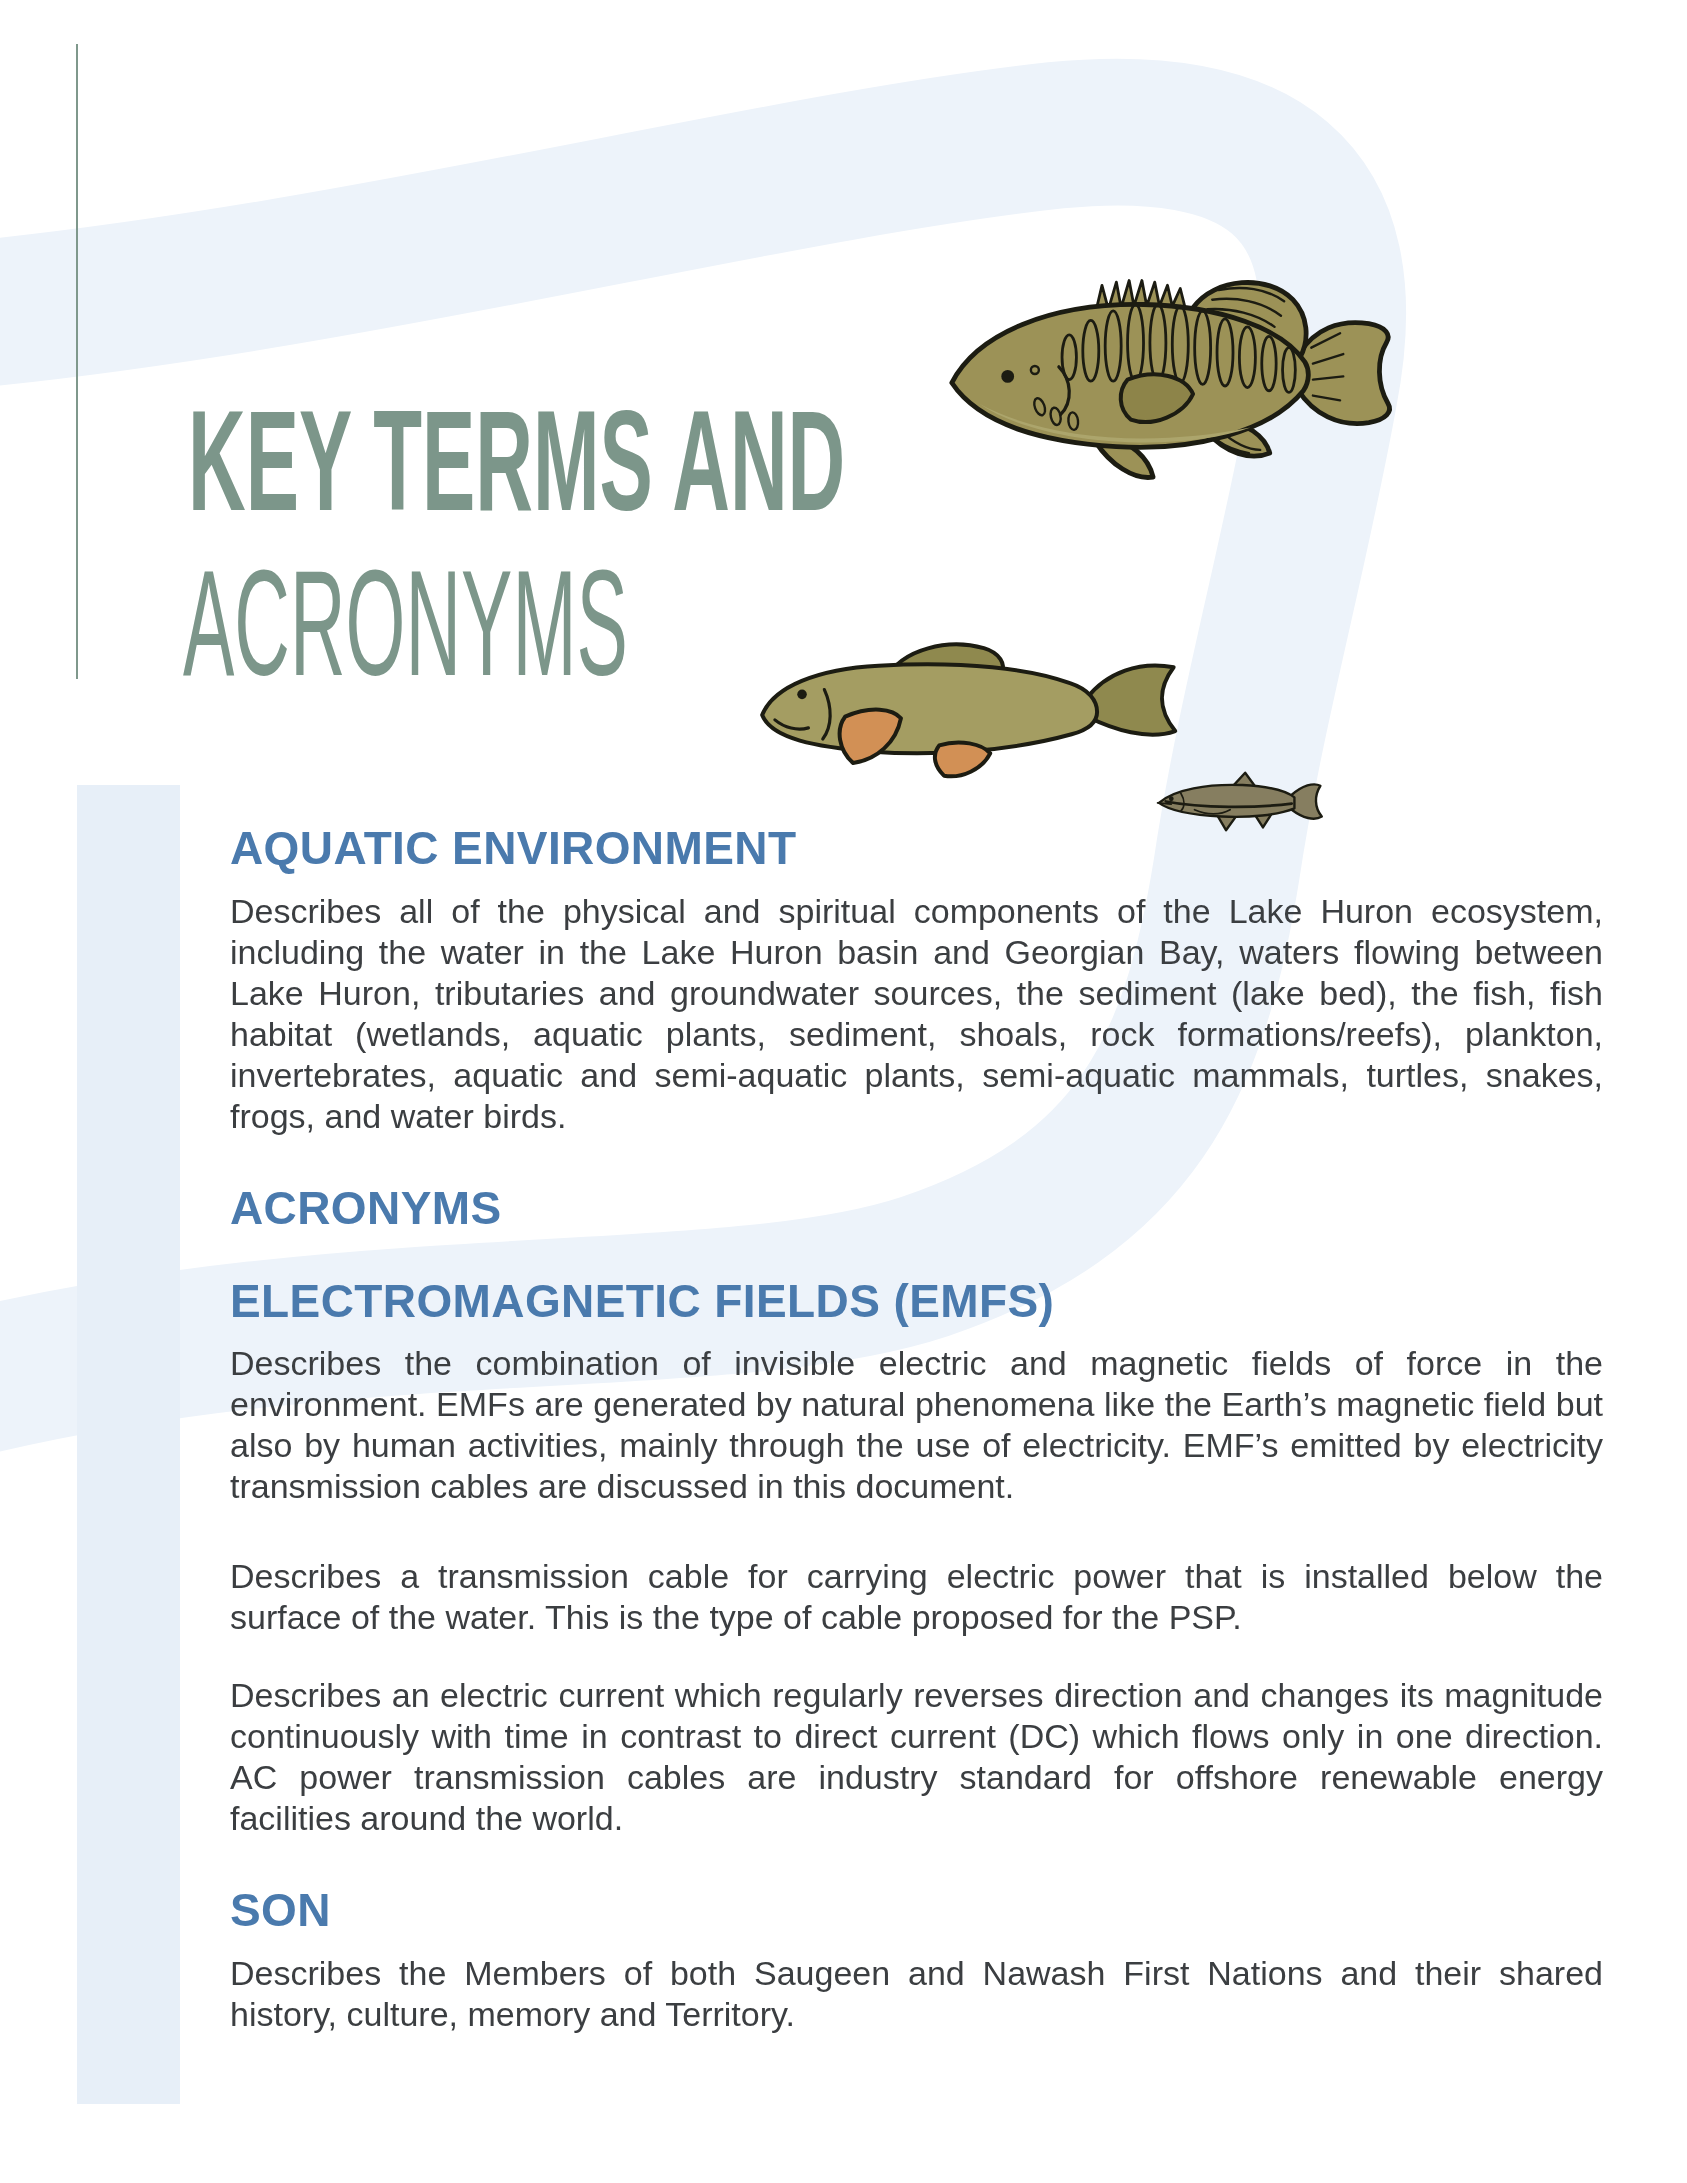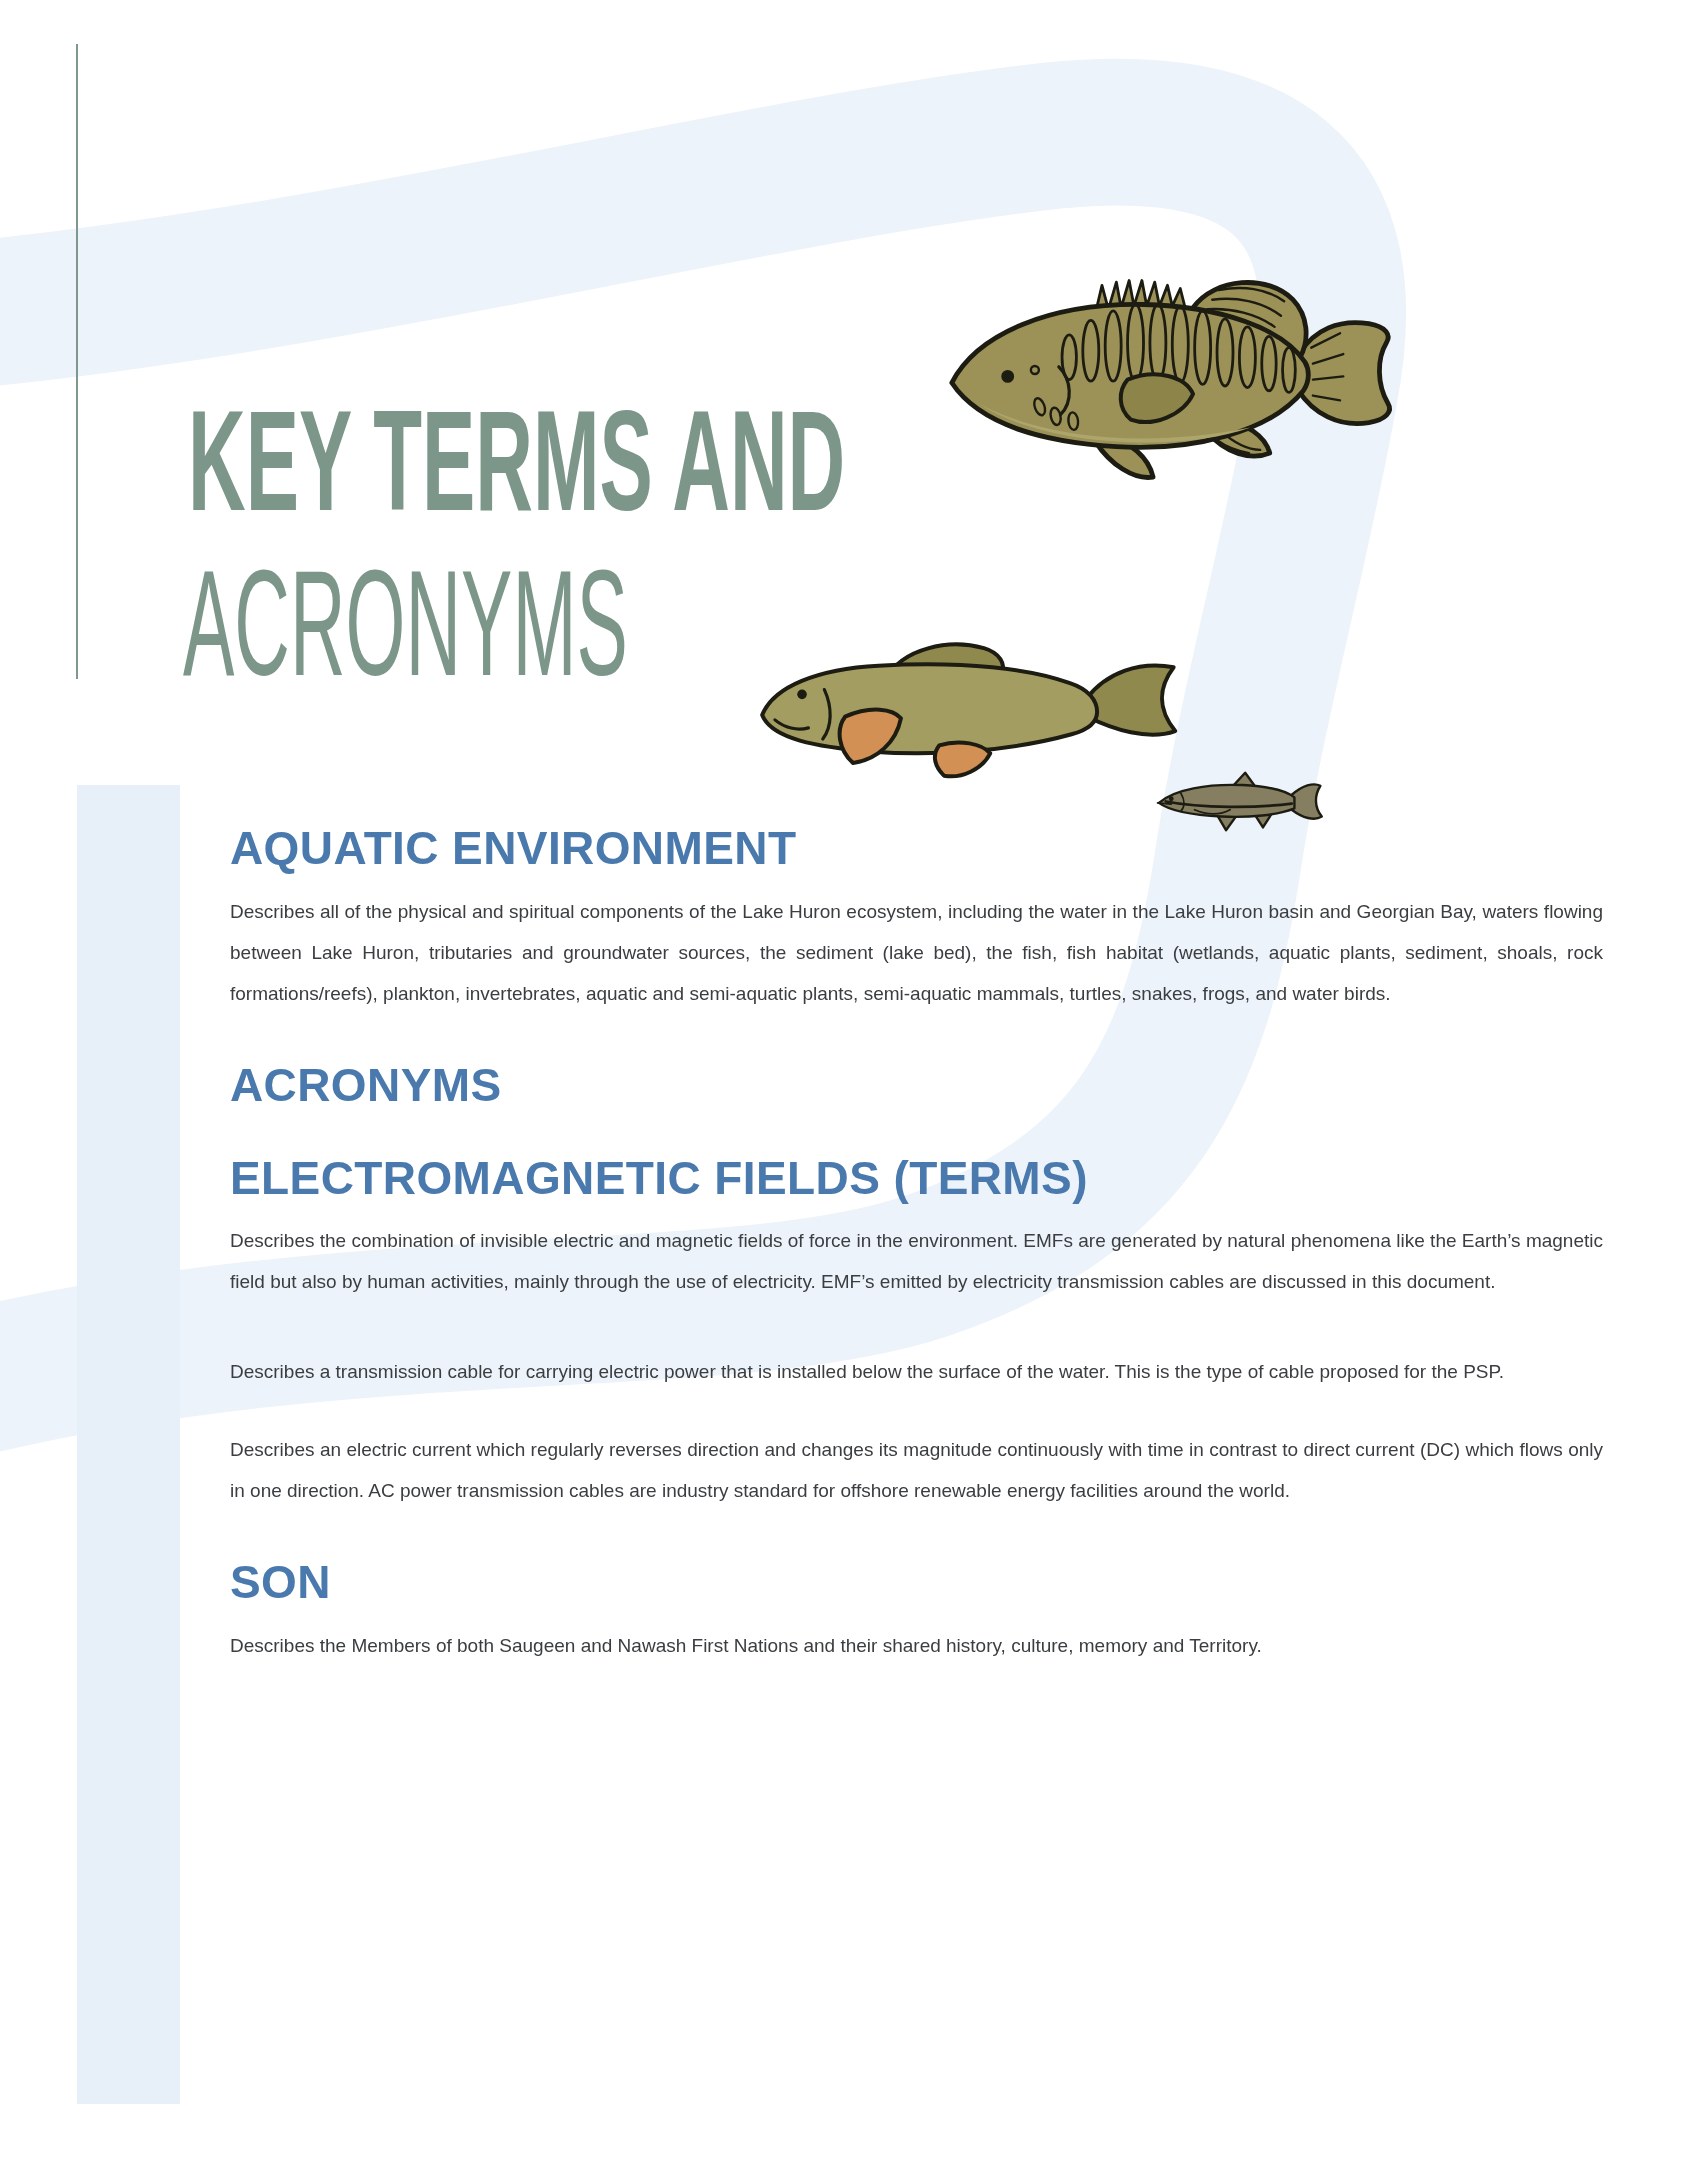"Describes all of the physical" .term-paragraph { font-size: 19px -> 34px }
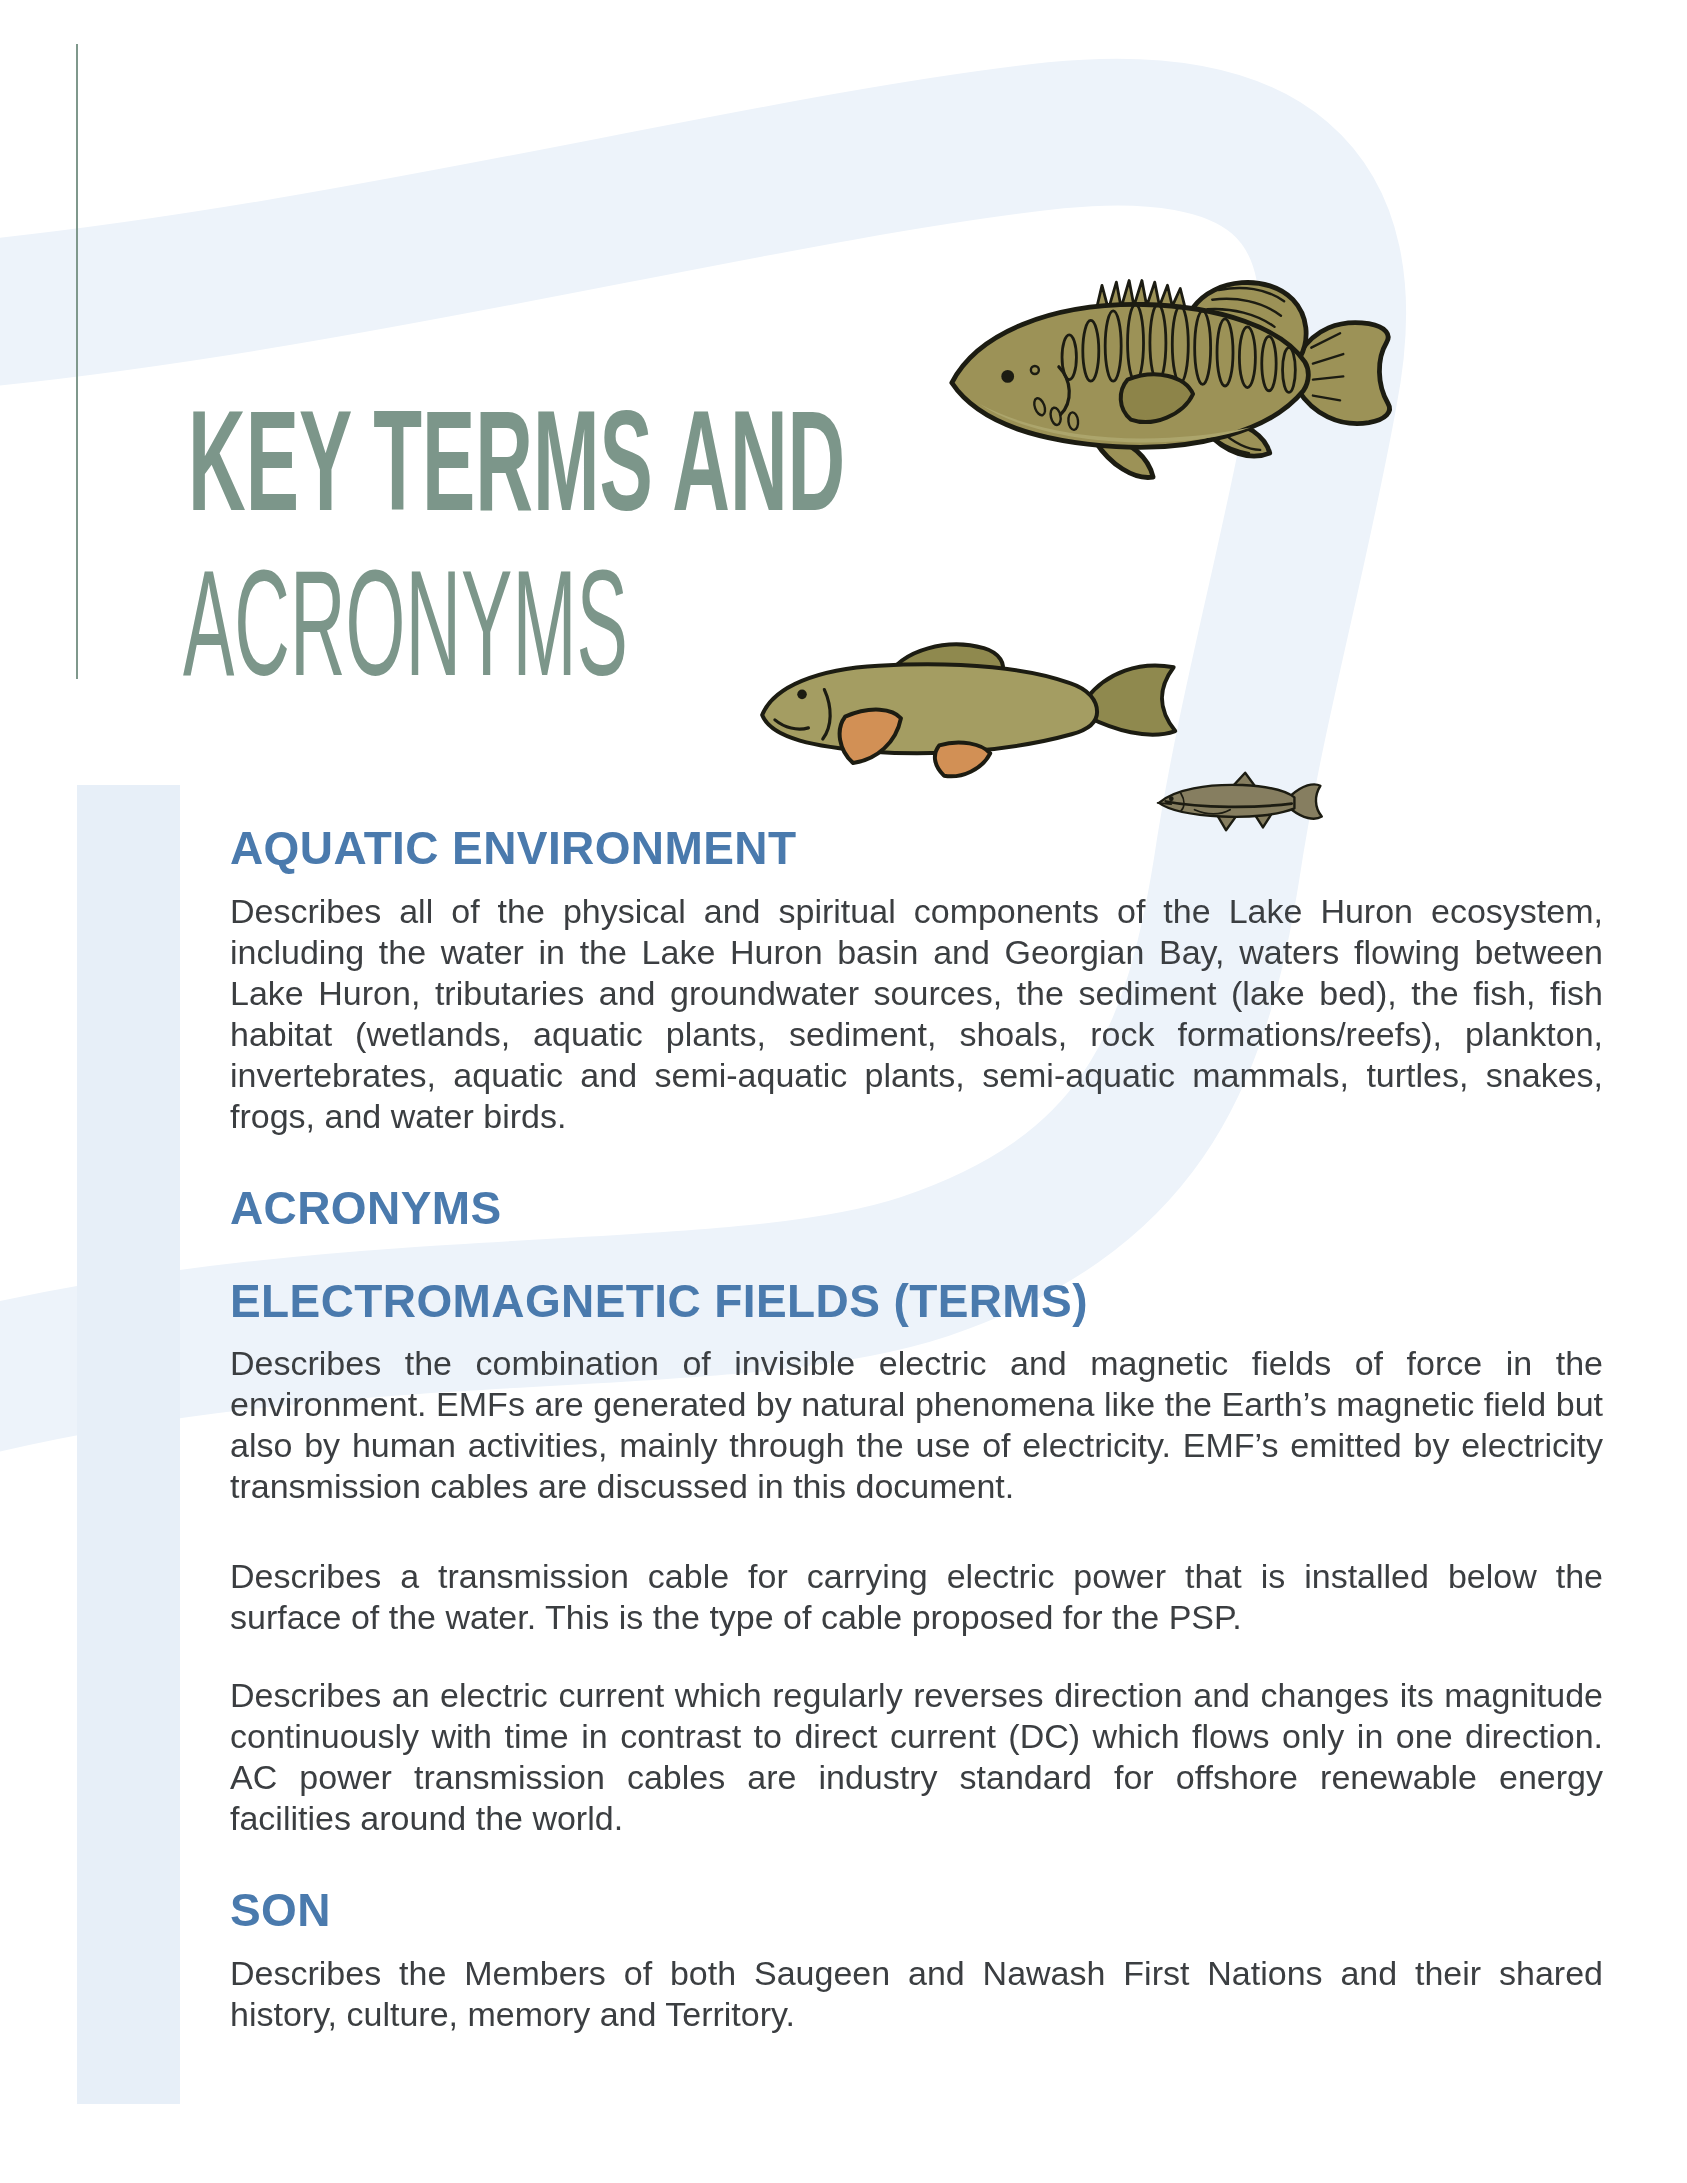"ELECTROMAGNETIC FIELDS (TERMS)" h2.term-heading { text: TERMS -> EMFS }
